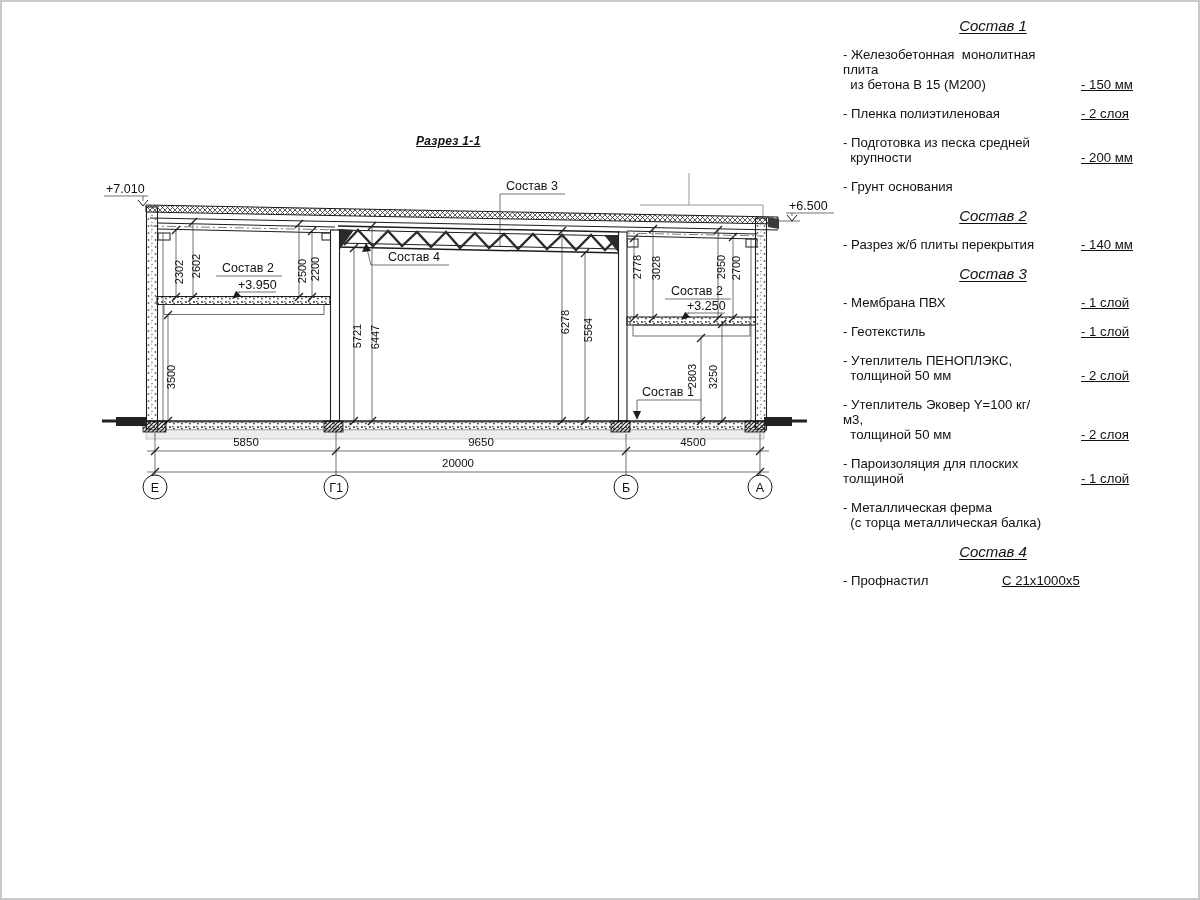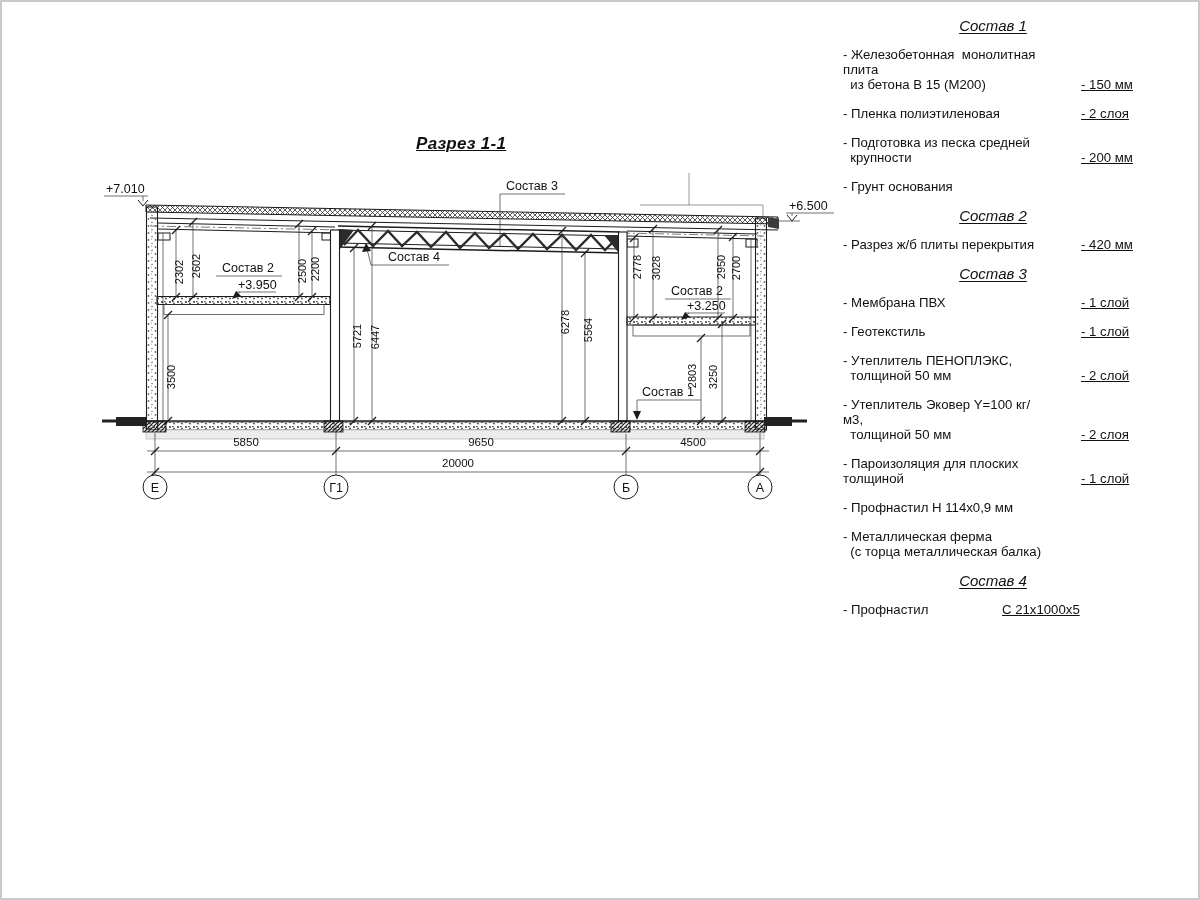"Разрез 1-1" #title { font-size: 17px -> 12px }
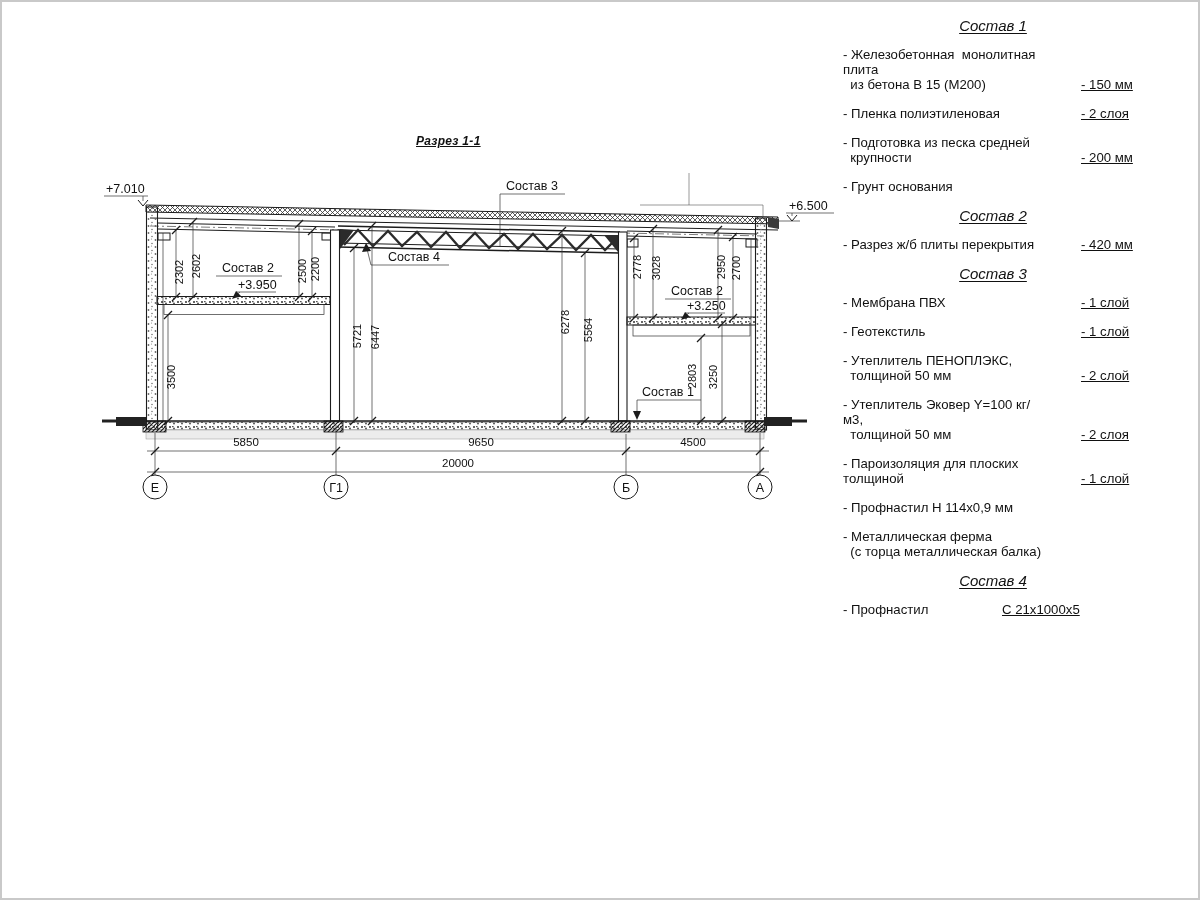"- 420 мм" span.val { text: 420 -> 140 }
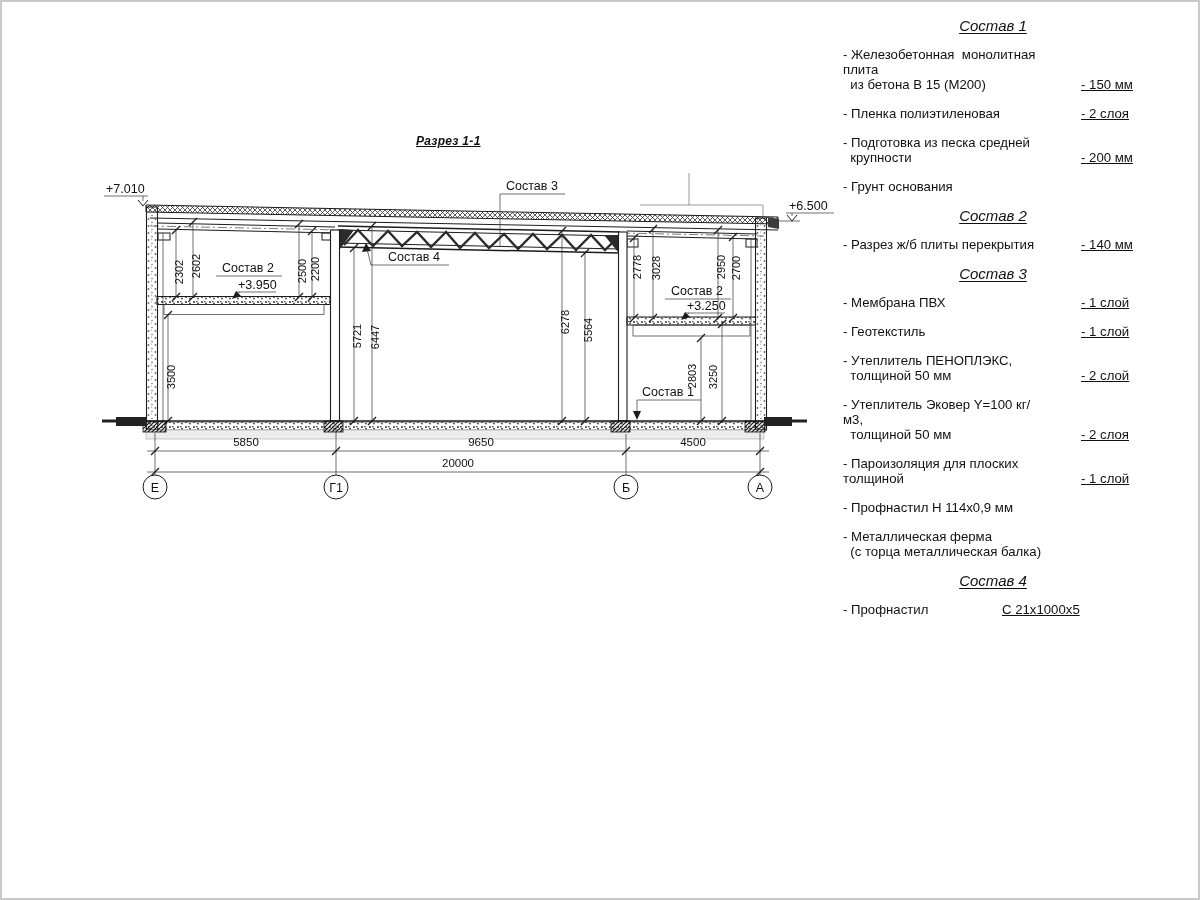"- Профнастил Н 114х0,9 мм" div.item { html: <div> <span>- Профнастил Н 114х0,9 мм</span> <span></span> </div> -> none }
